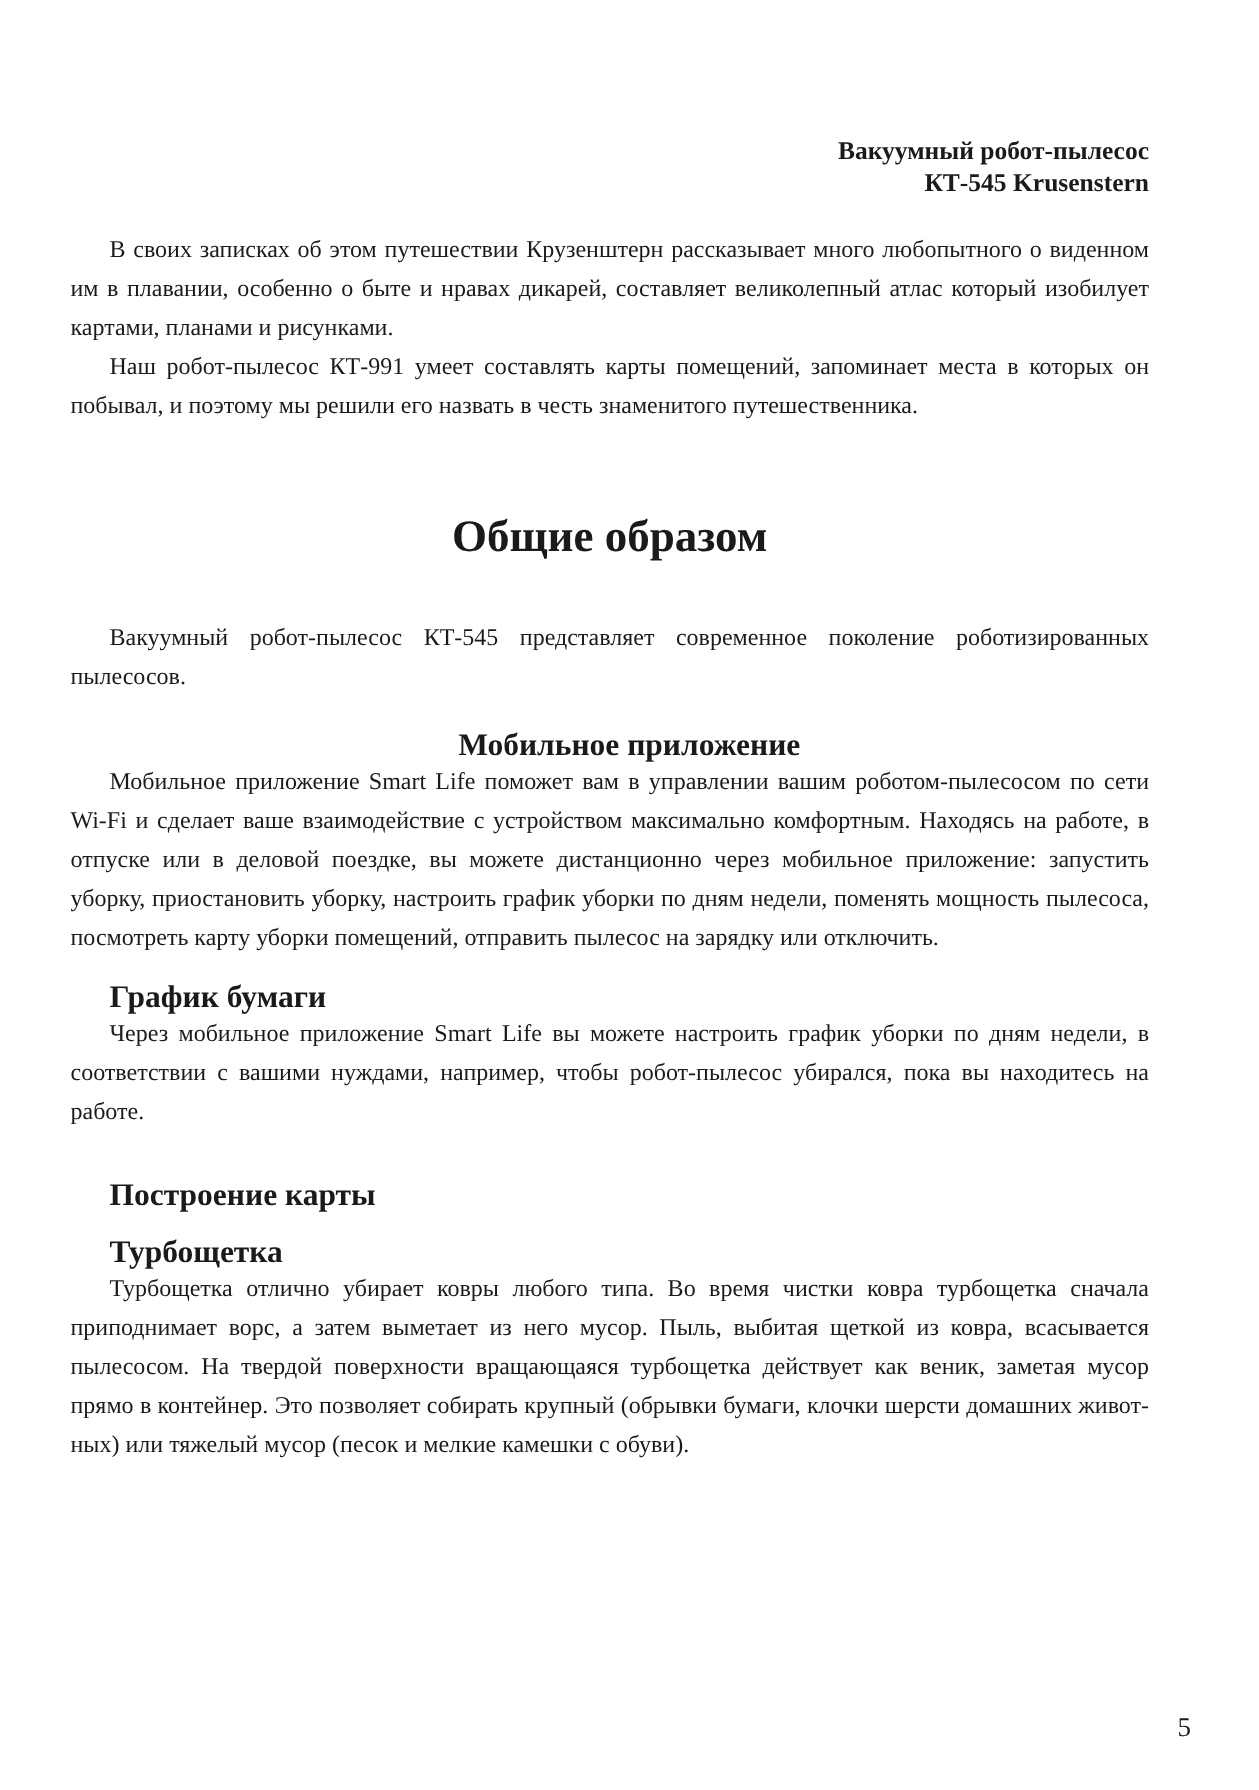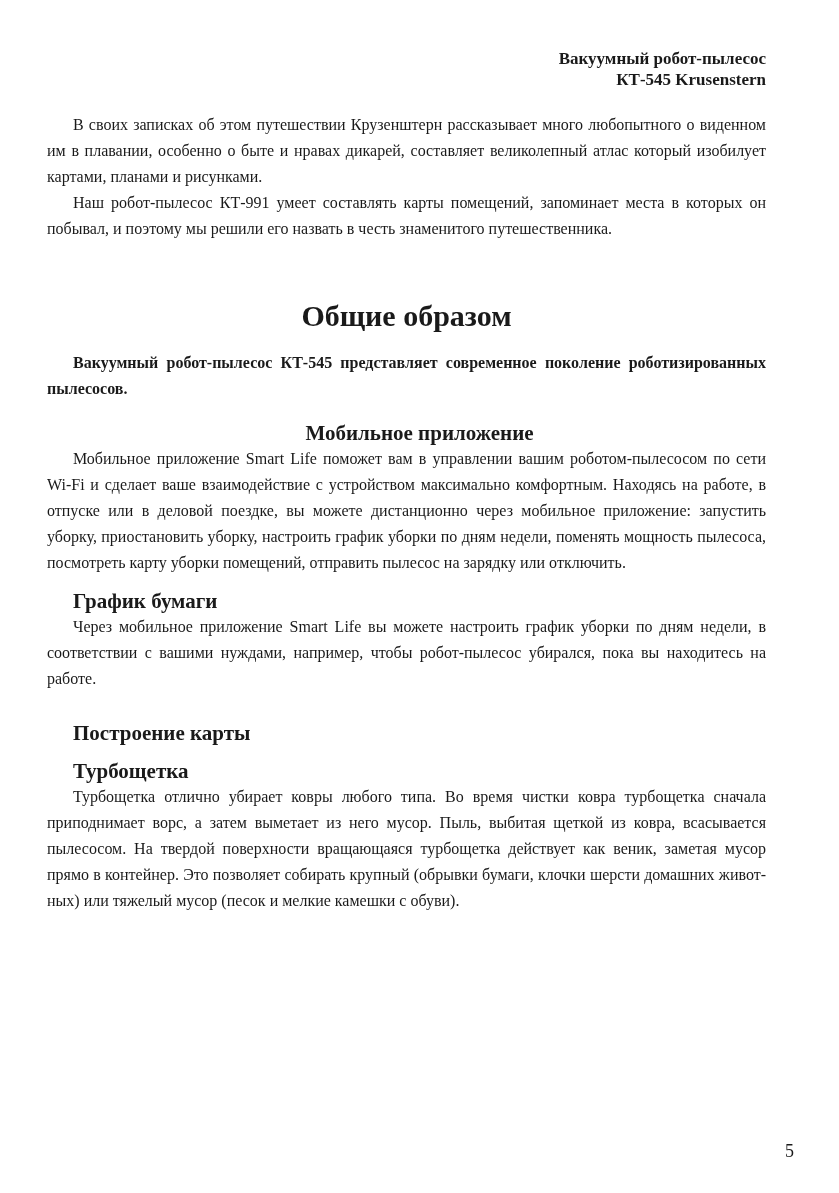"Вакуумный робот-пылесос" .content { padding-top: 48px -> 90px }
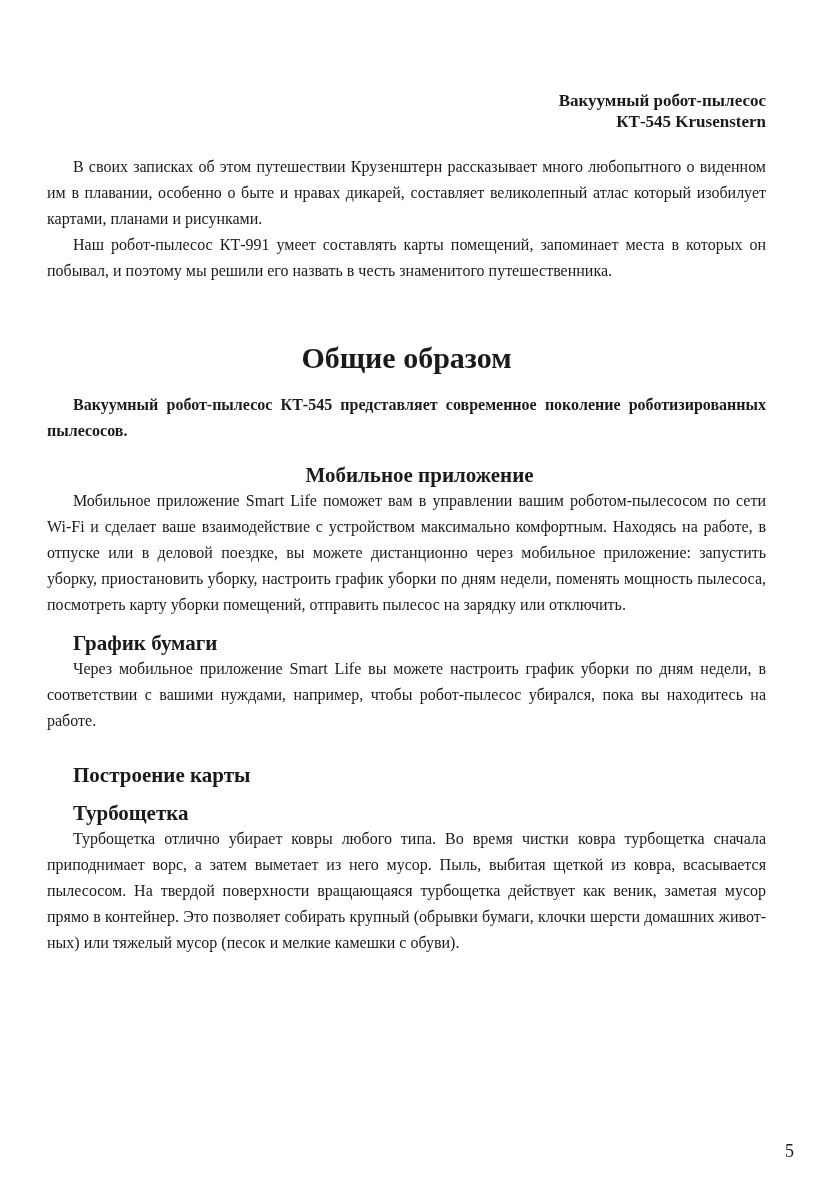"Вакуумный робот-пылесос КТ-545" .mt-pintro { font-weight: bold -> none; margin-top: 15px -> 36px }
